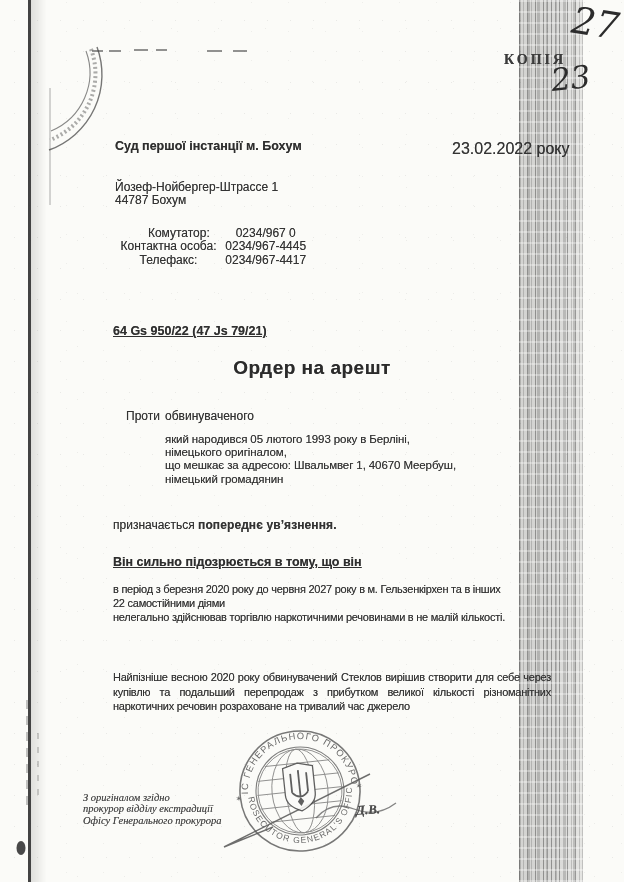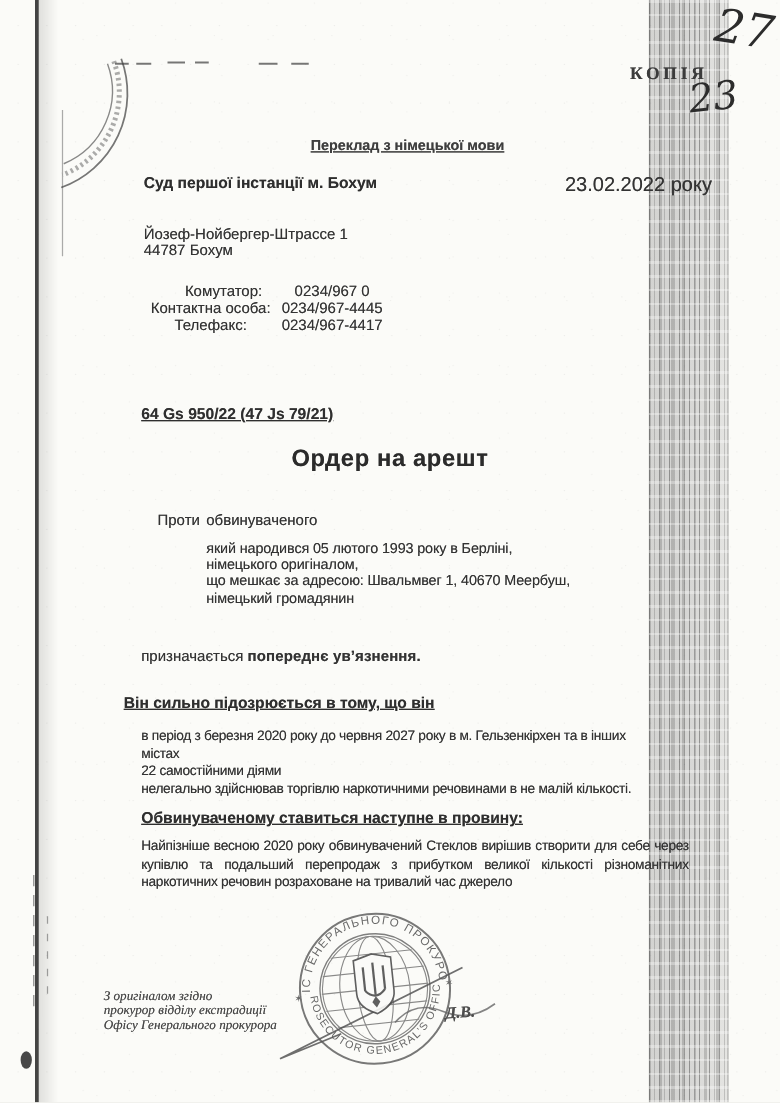"Переклад з німецької мови" div.t { html: <div>Переклад з німецької мови</div> -> none }
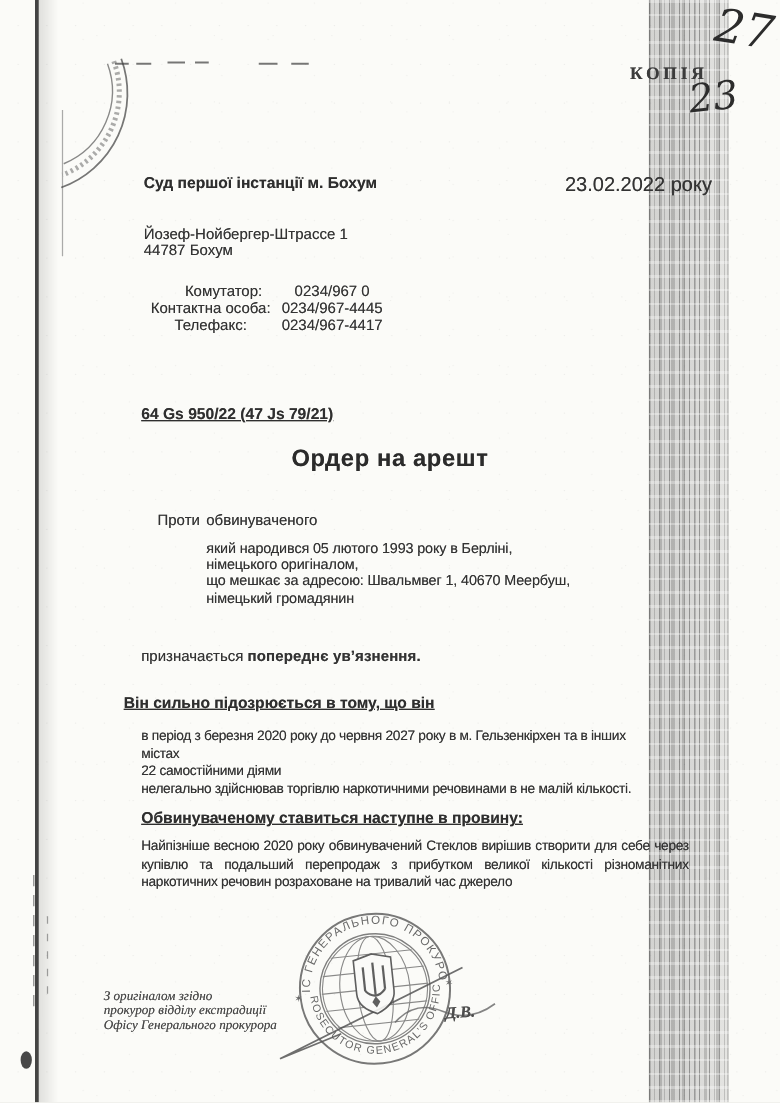"Він сильно підозрюється в тому," .susphead { left: 99px -> 113px }
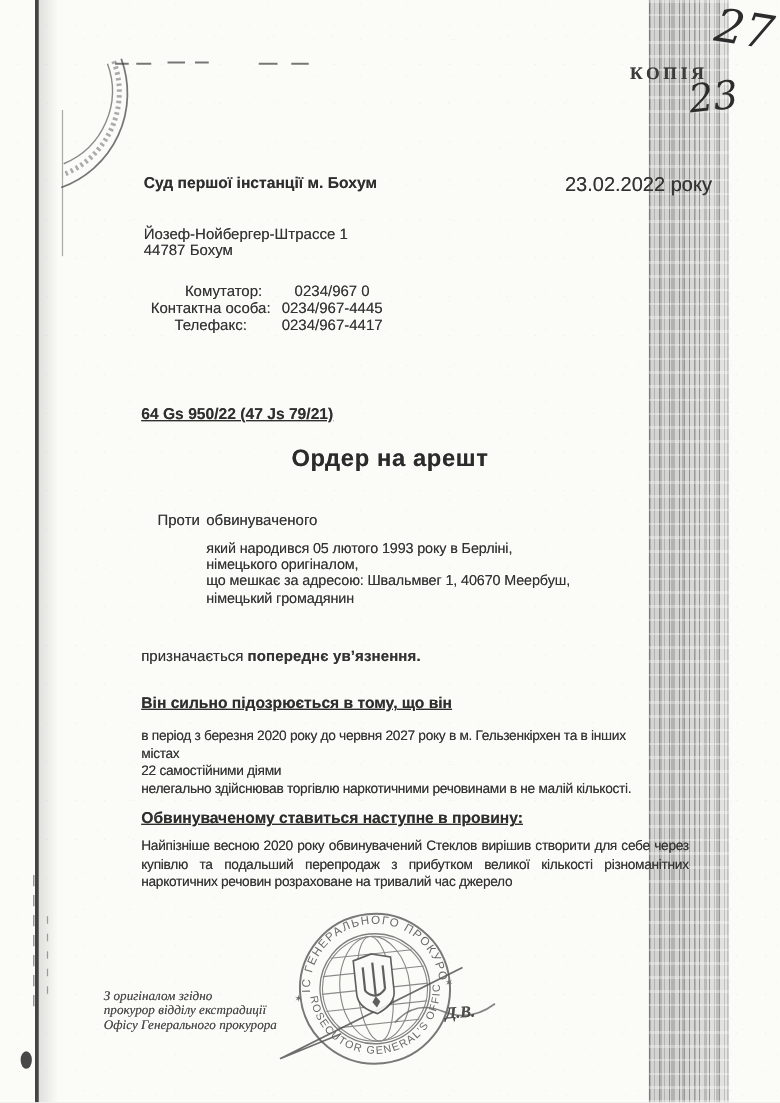"містах" div { html: <div>містах</div> -> none }
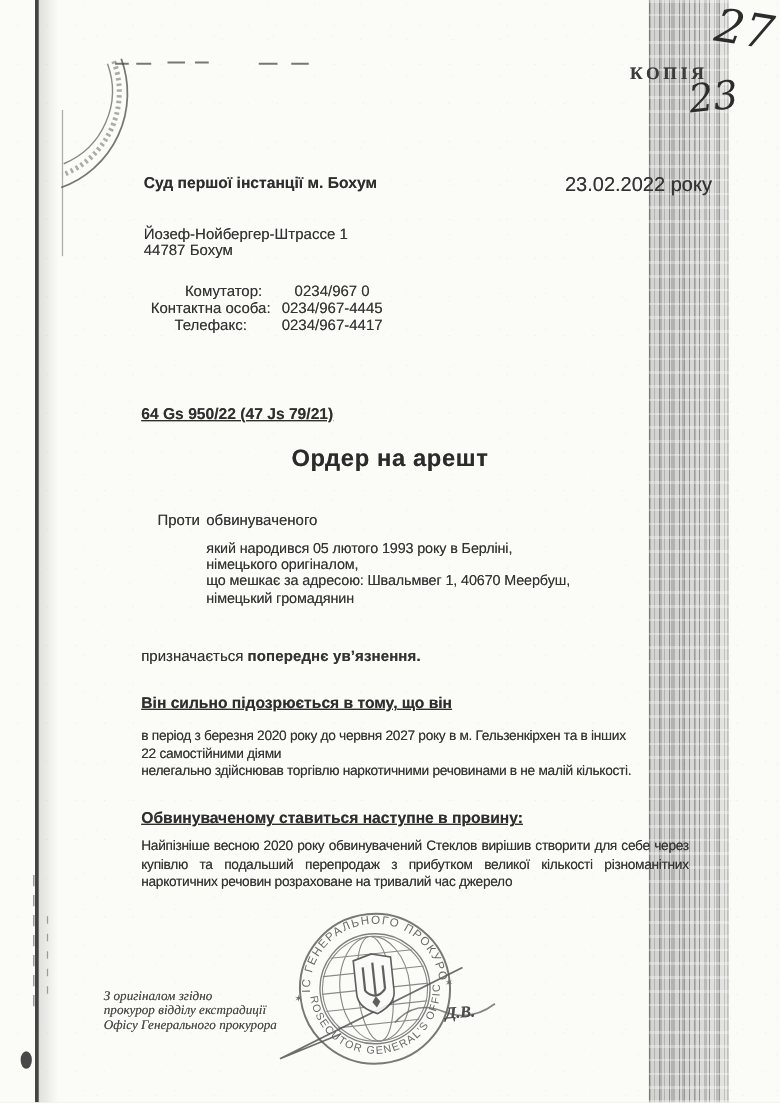"Обвинуваченому ставиться наступне в" div.t { html: <div>Обвинуваченому ставиться наступне в провину:</div> -> none }
